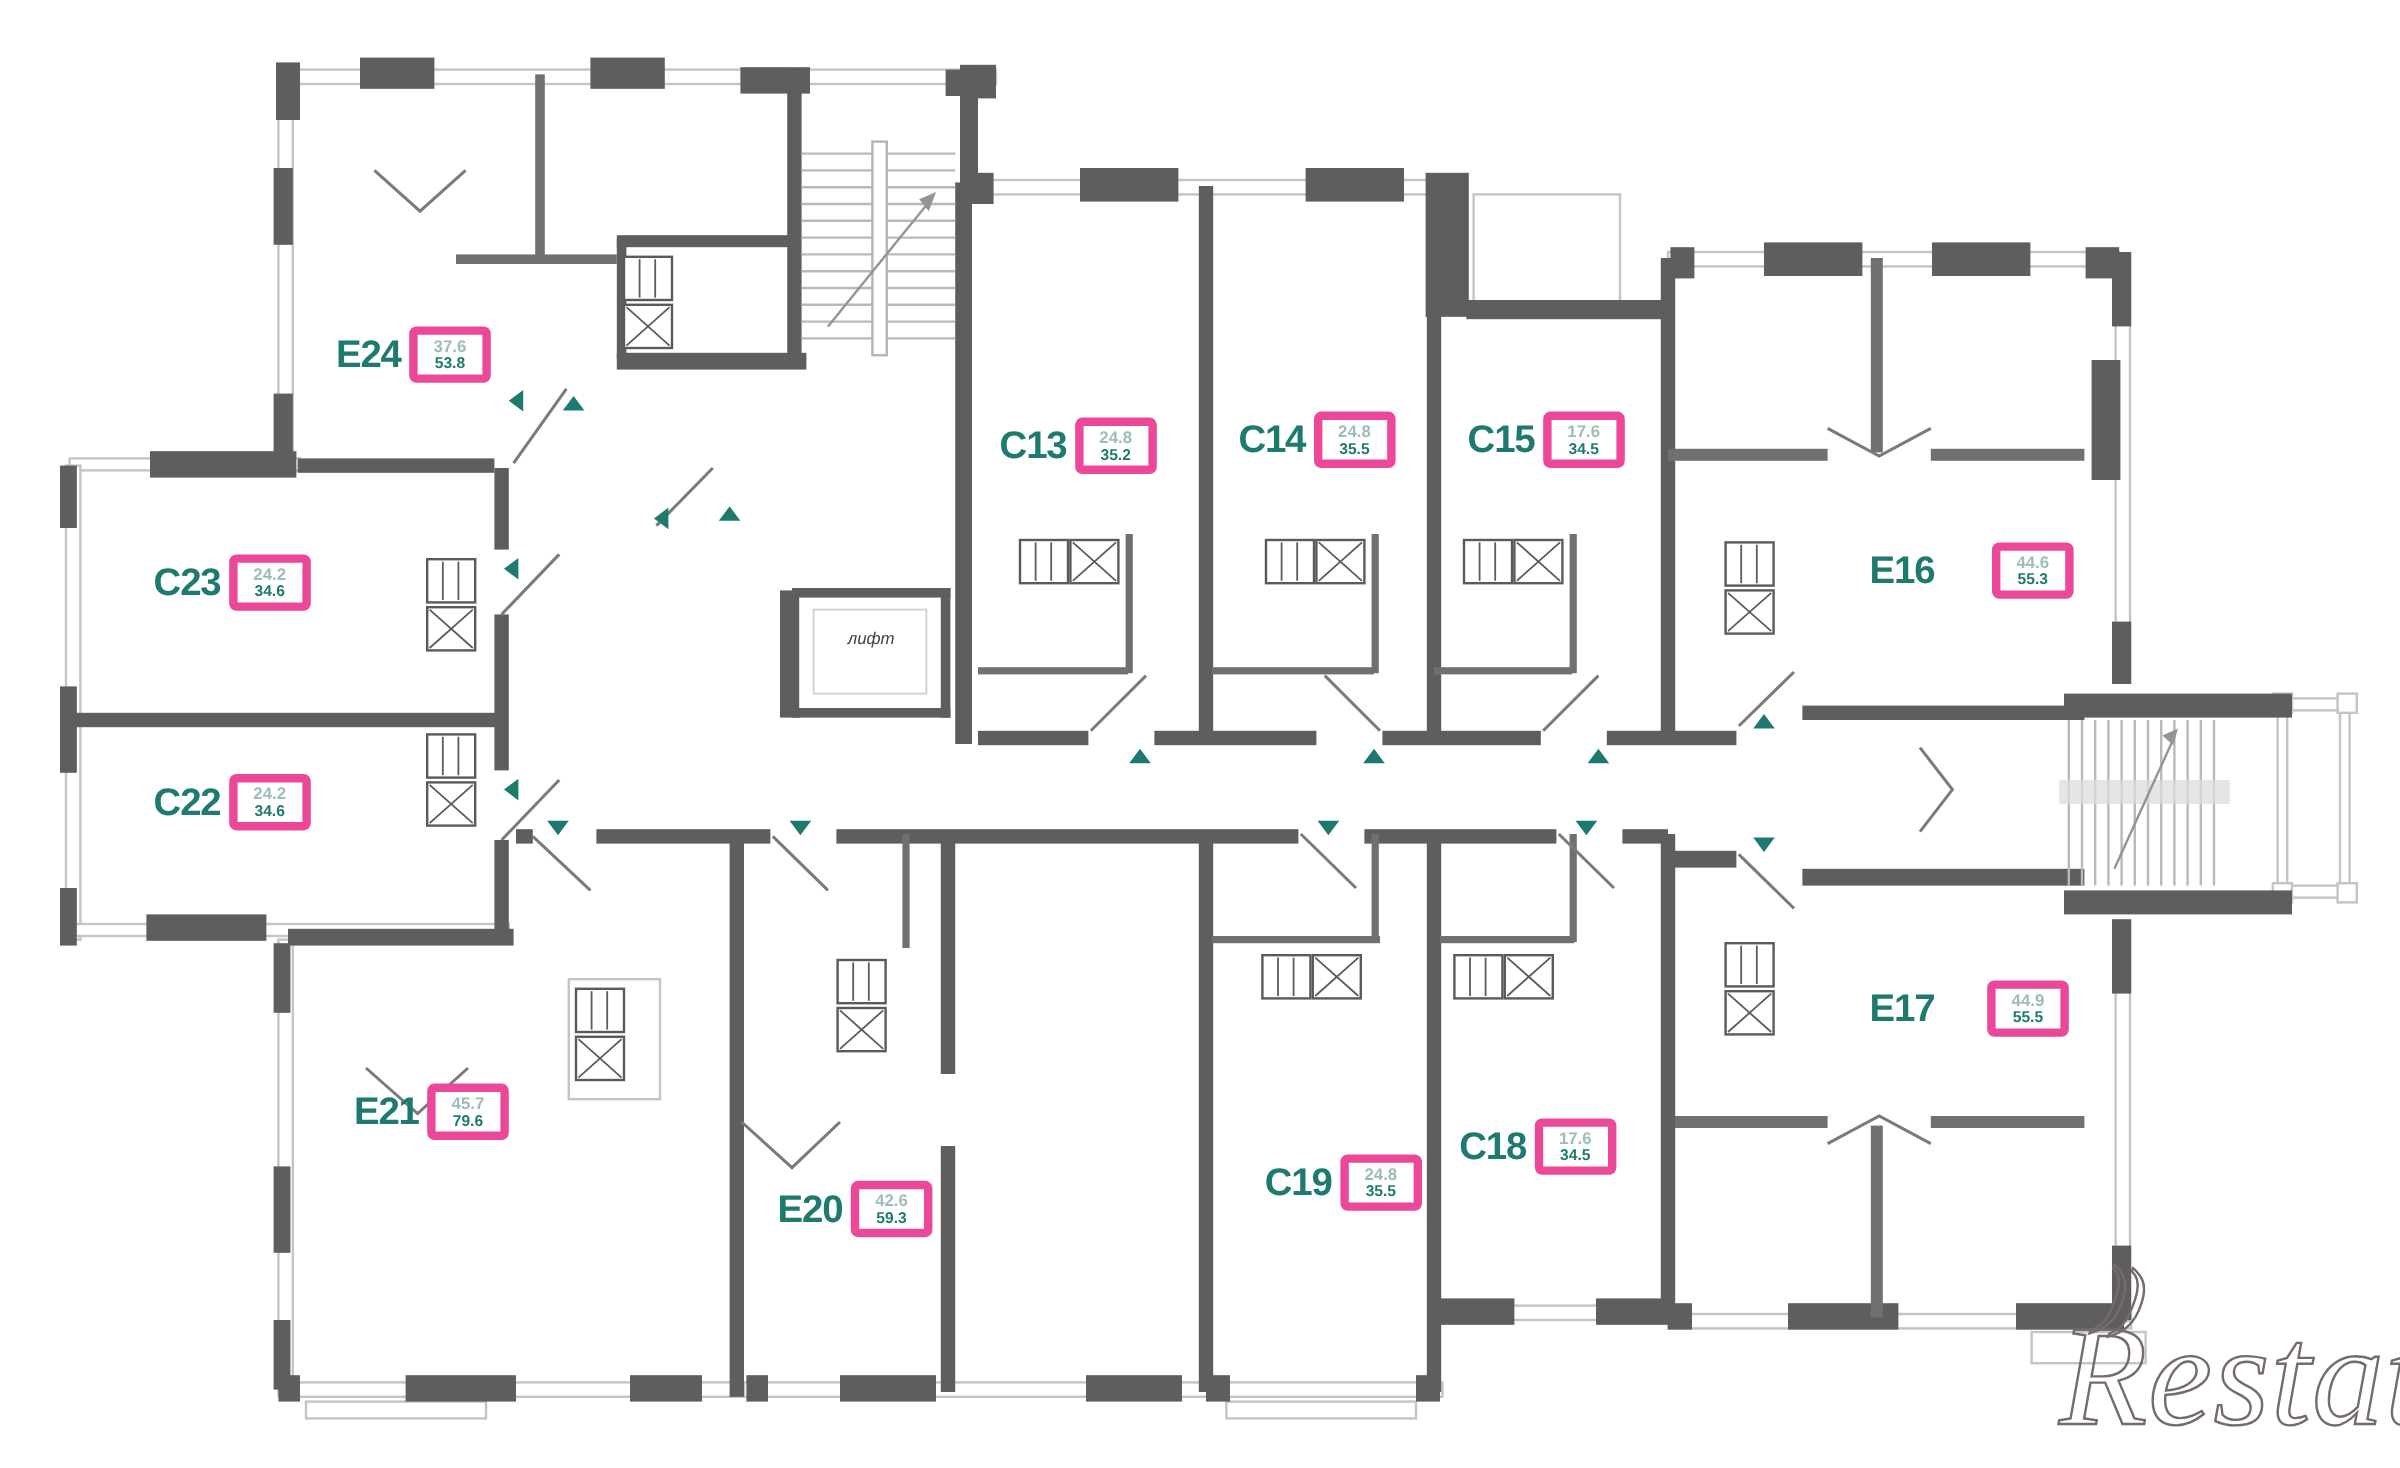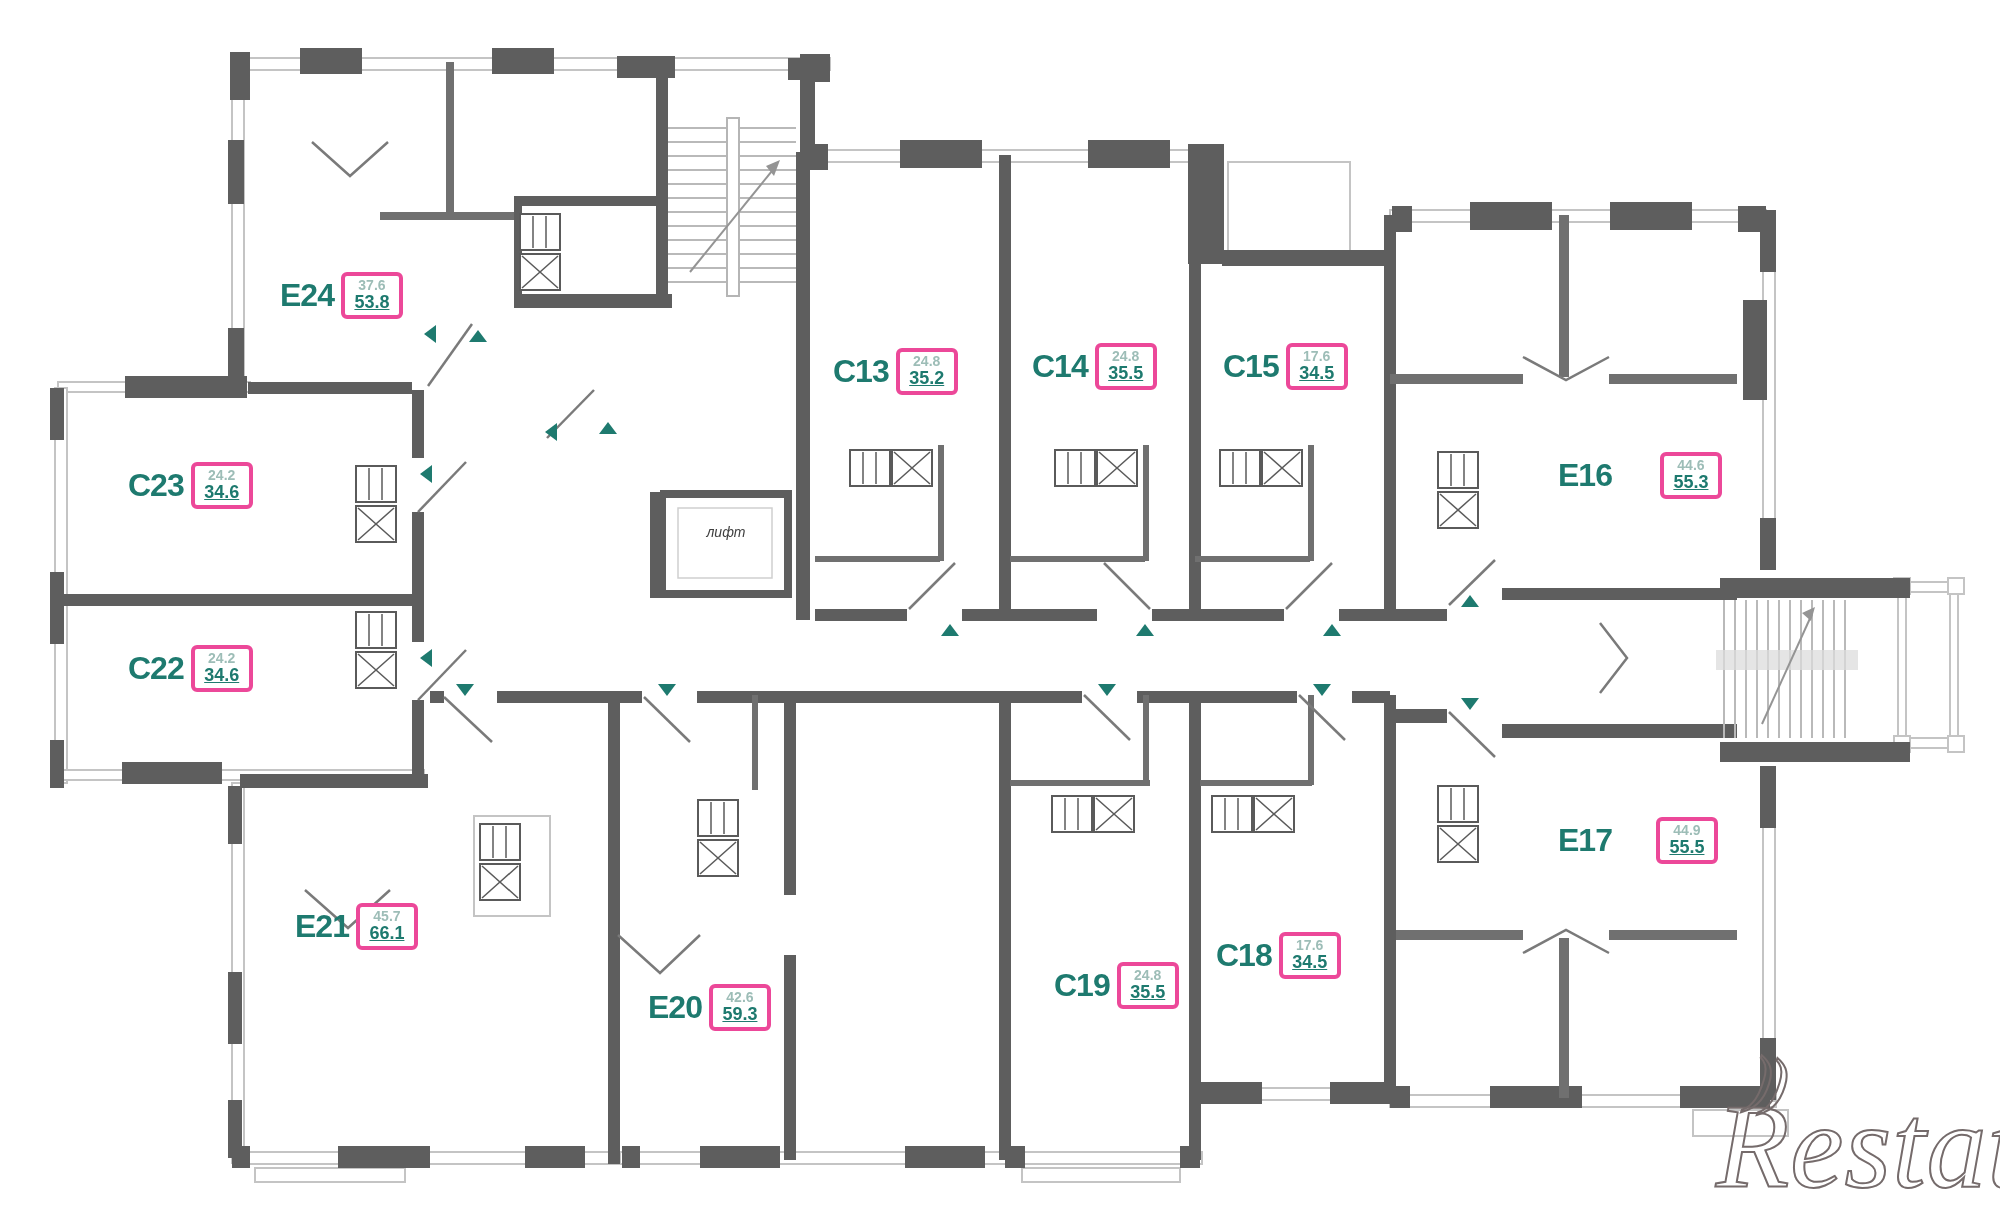"37.6" .ubox { border: 4px solid #ec4899 -> 7px solid #ec4899 }
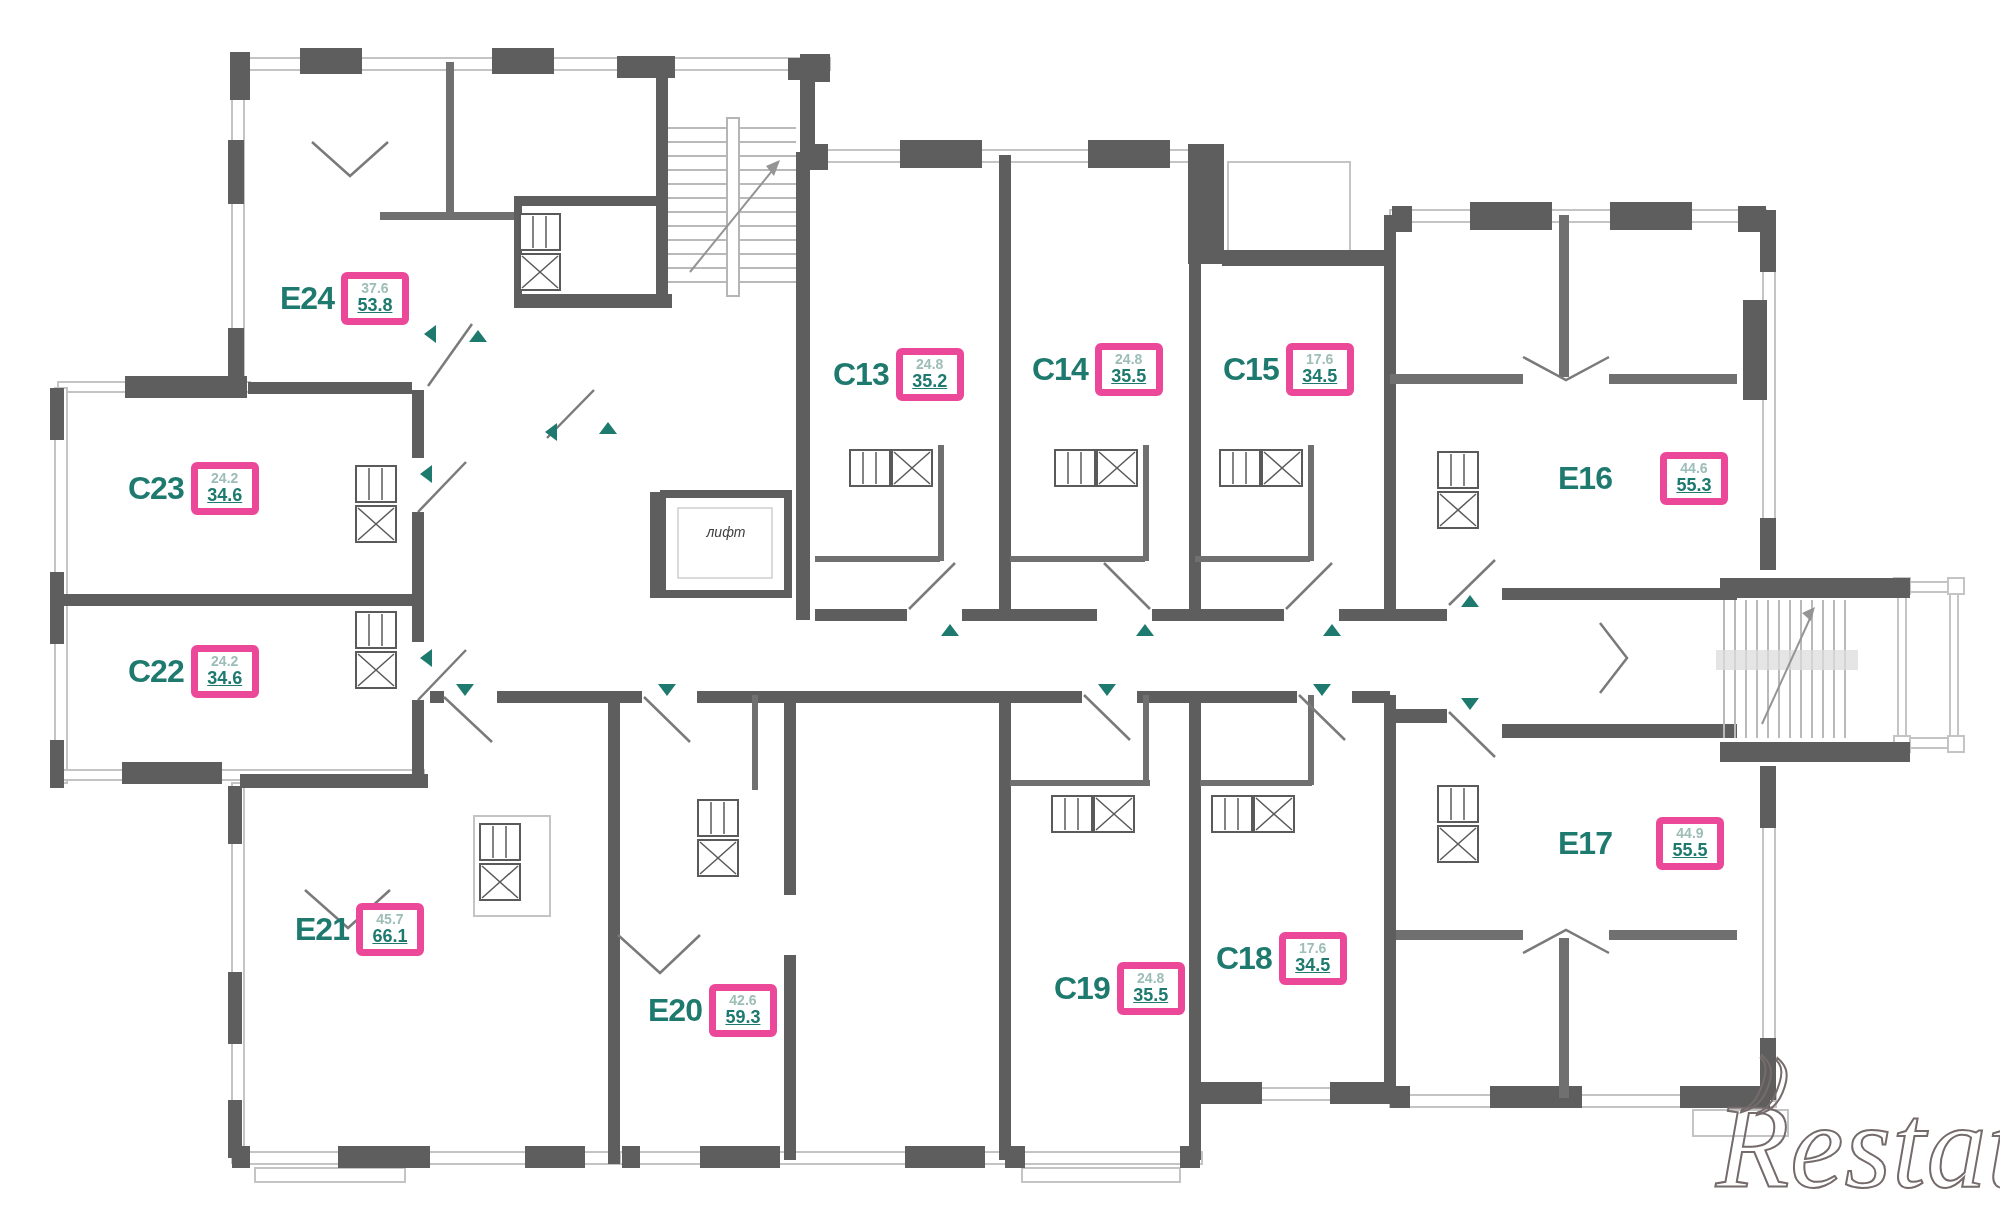"53.8" .ub { font-size: 18px -> 13px; text-decoration: underline -> none }
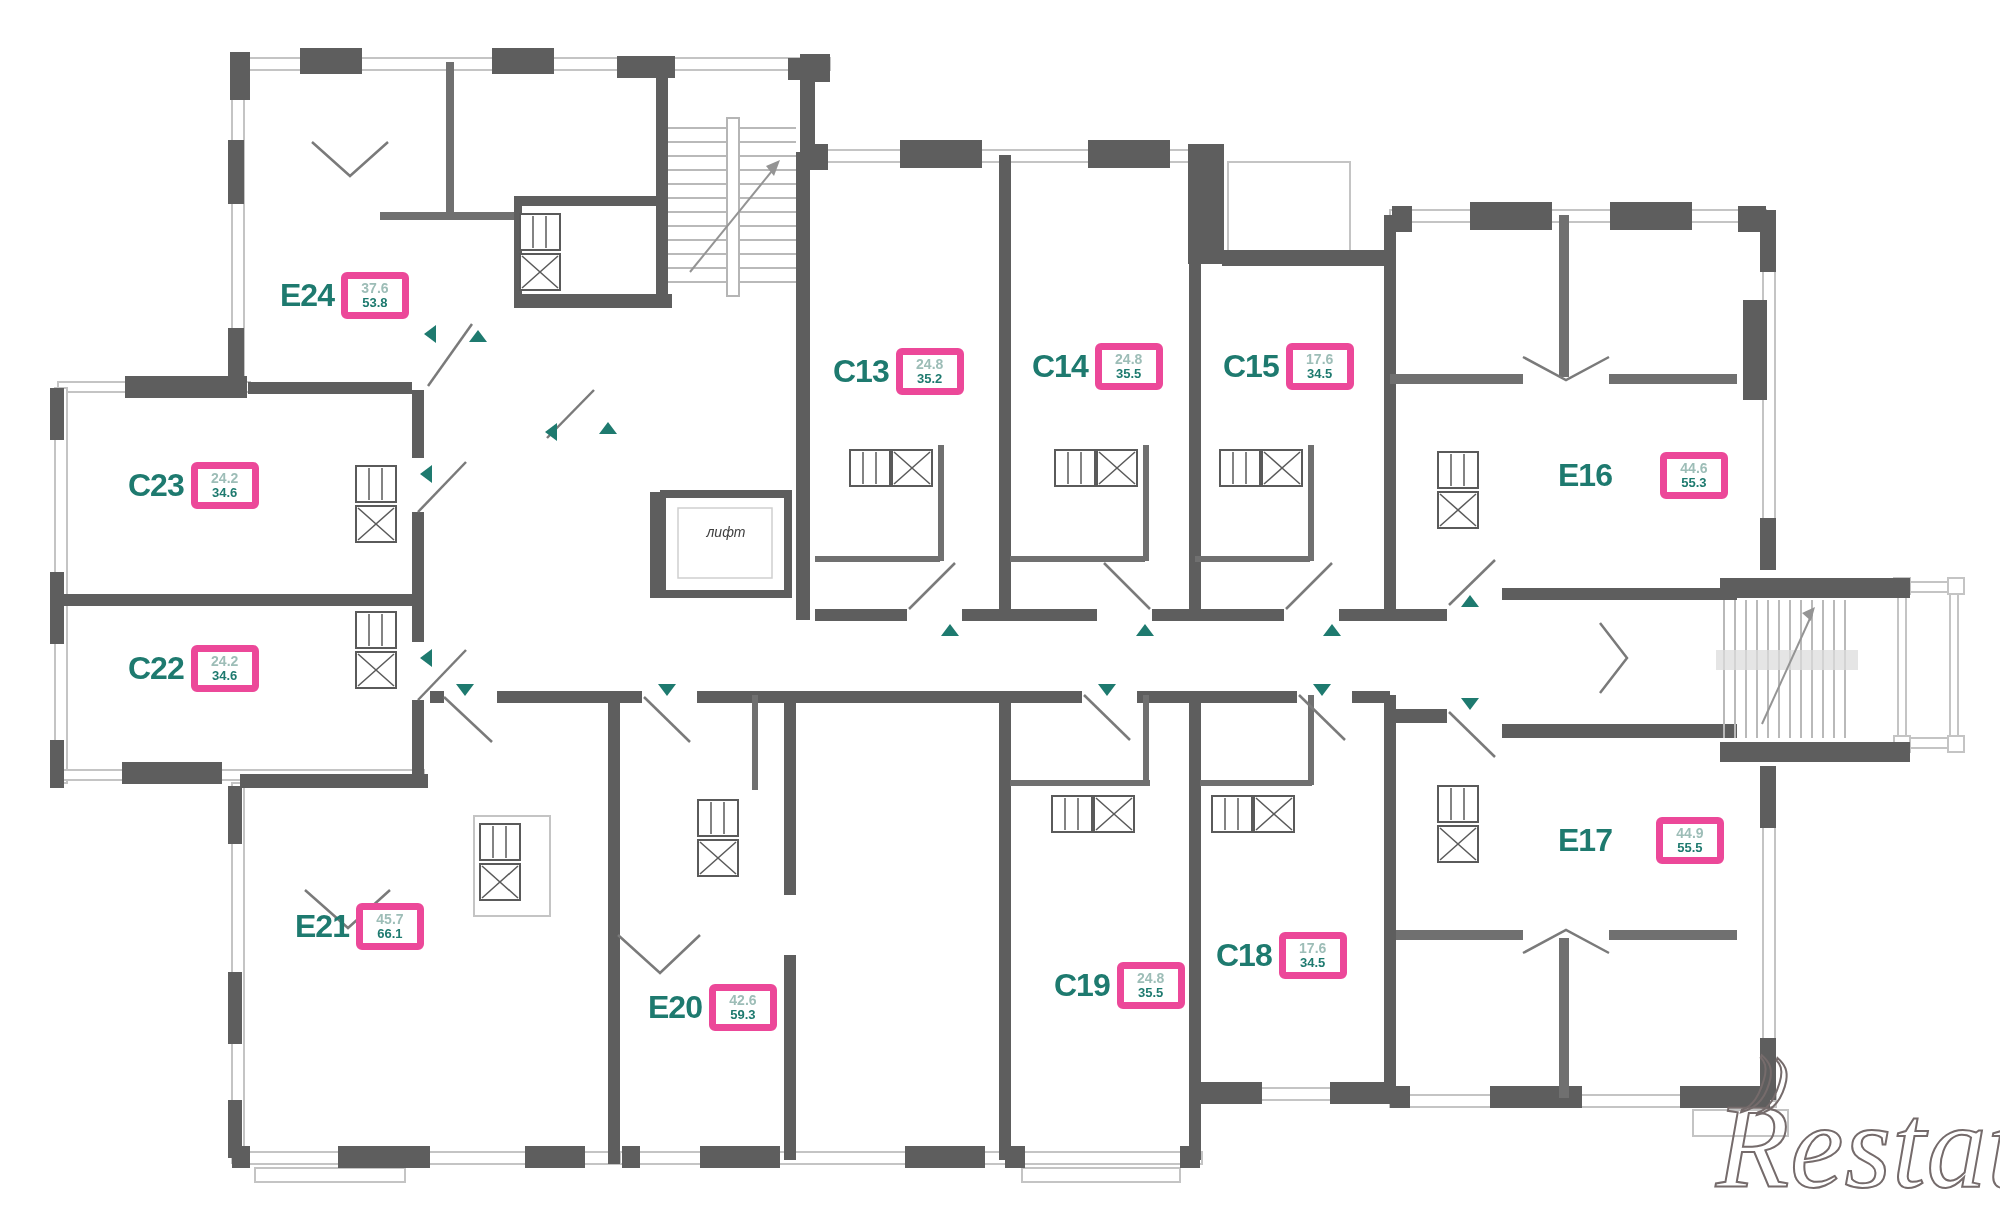"66.1" span.ub { text: 66.1 -> 79.6 }
